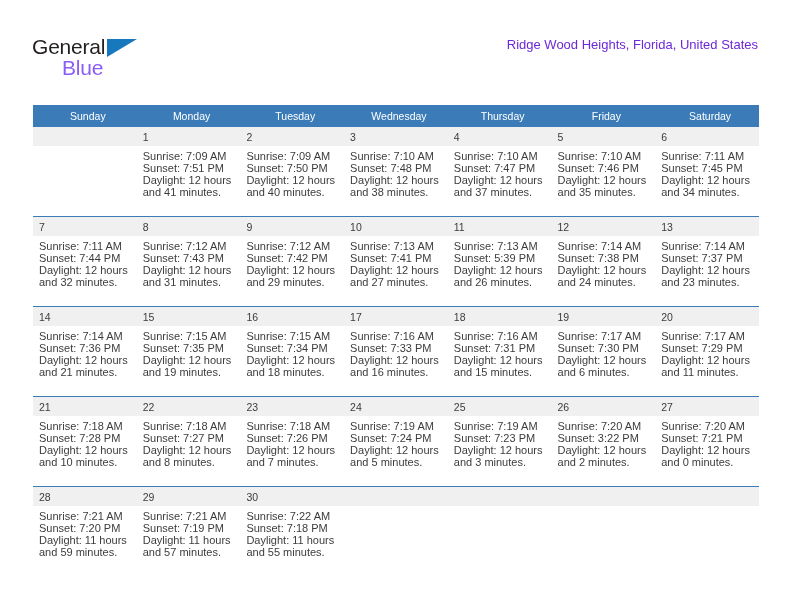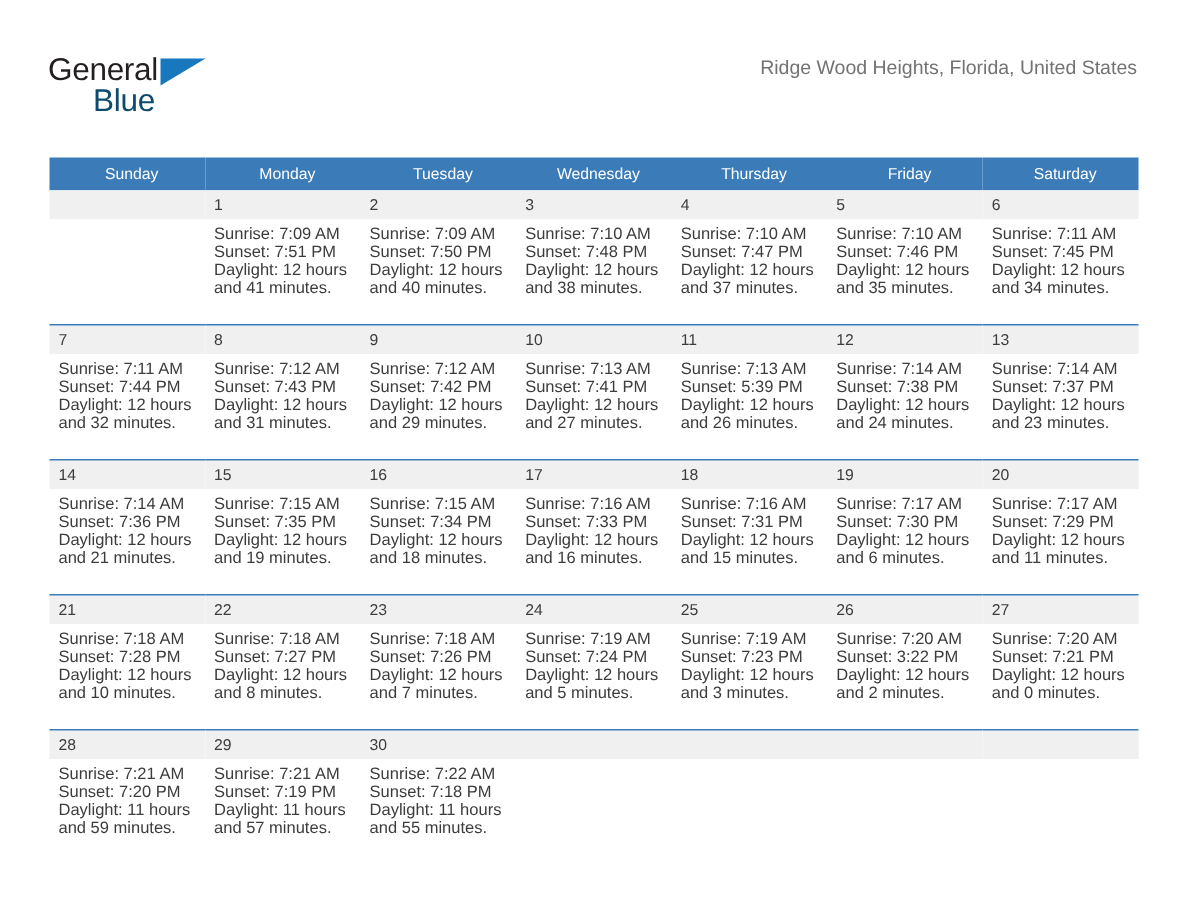"Ridge Wood Heights, Florida, United" .location { color: #737373 -> #6d28d9 }
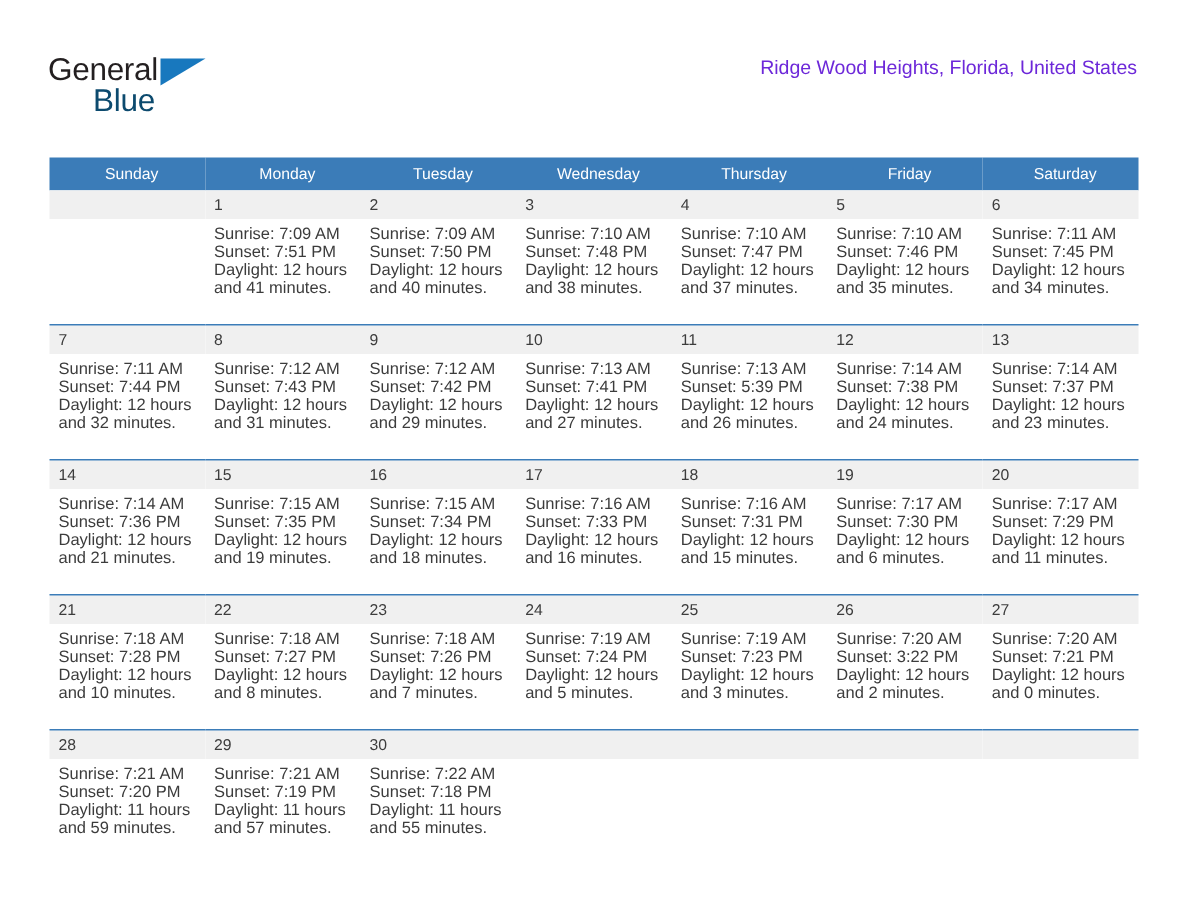"Blue" .logo-blue { color: #0c4a6e -> #8b5cf6 }
